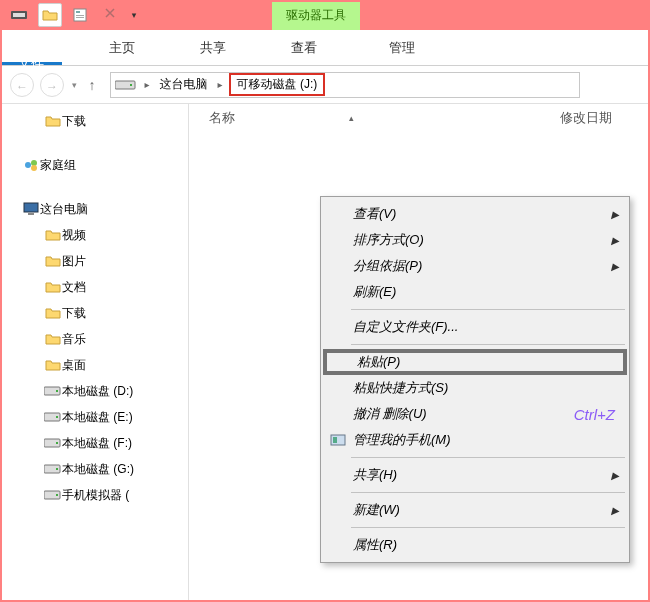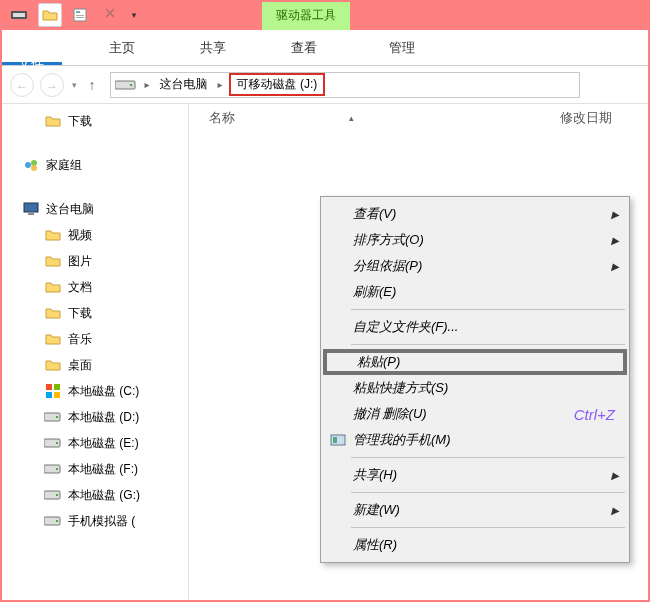"驱动器工具" .ctx-tab { left: 262px -> 272px }
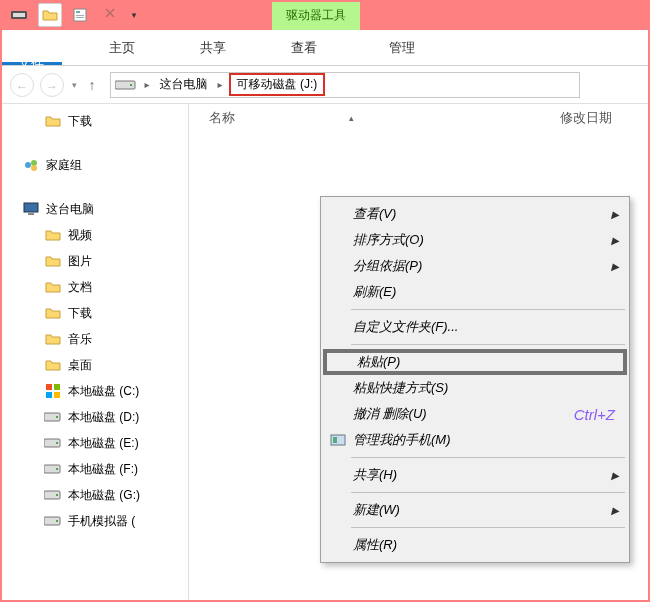"下载" .tree-item { gap: 6px -> 0 }
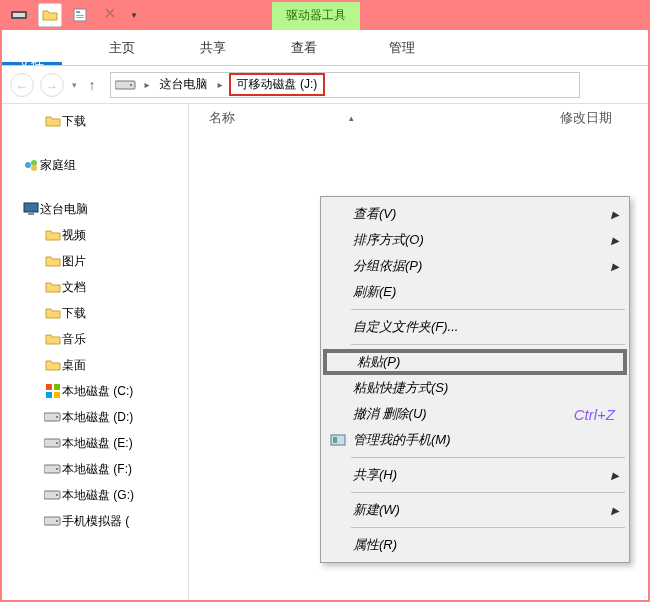"本地磁盘 (C:)" div.tree-item { html: <div> <span> <svg> <rect></rect> <rect></rect> <rect></rect> <rect></rect> </svg> </span> <span>本地磁盘 (C:)</span> </div> -> none }
